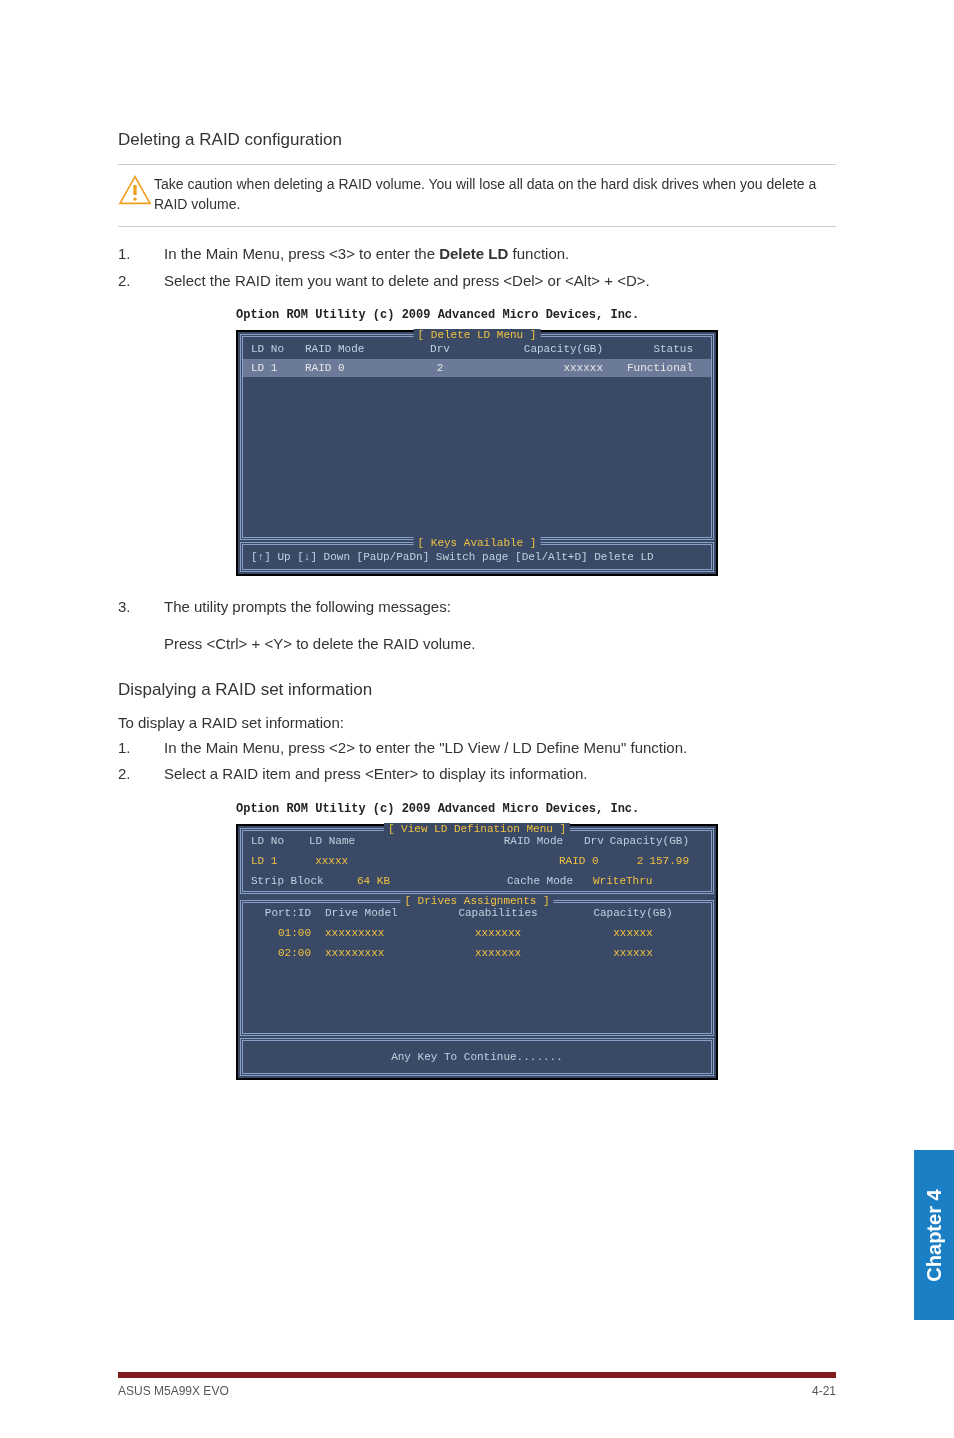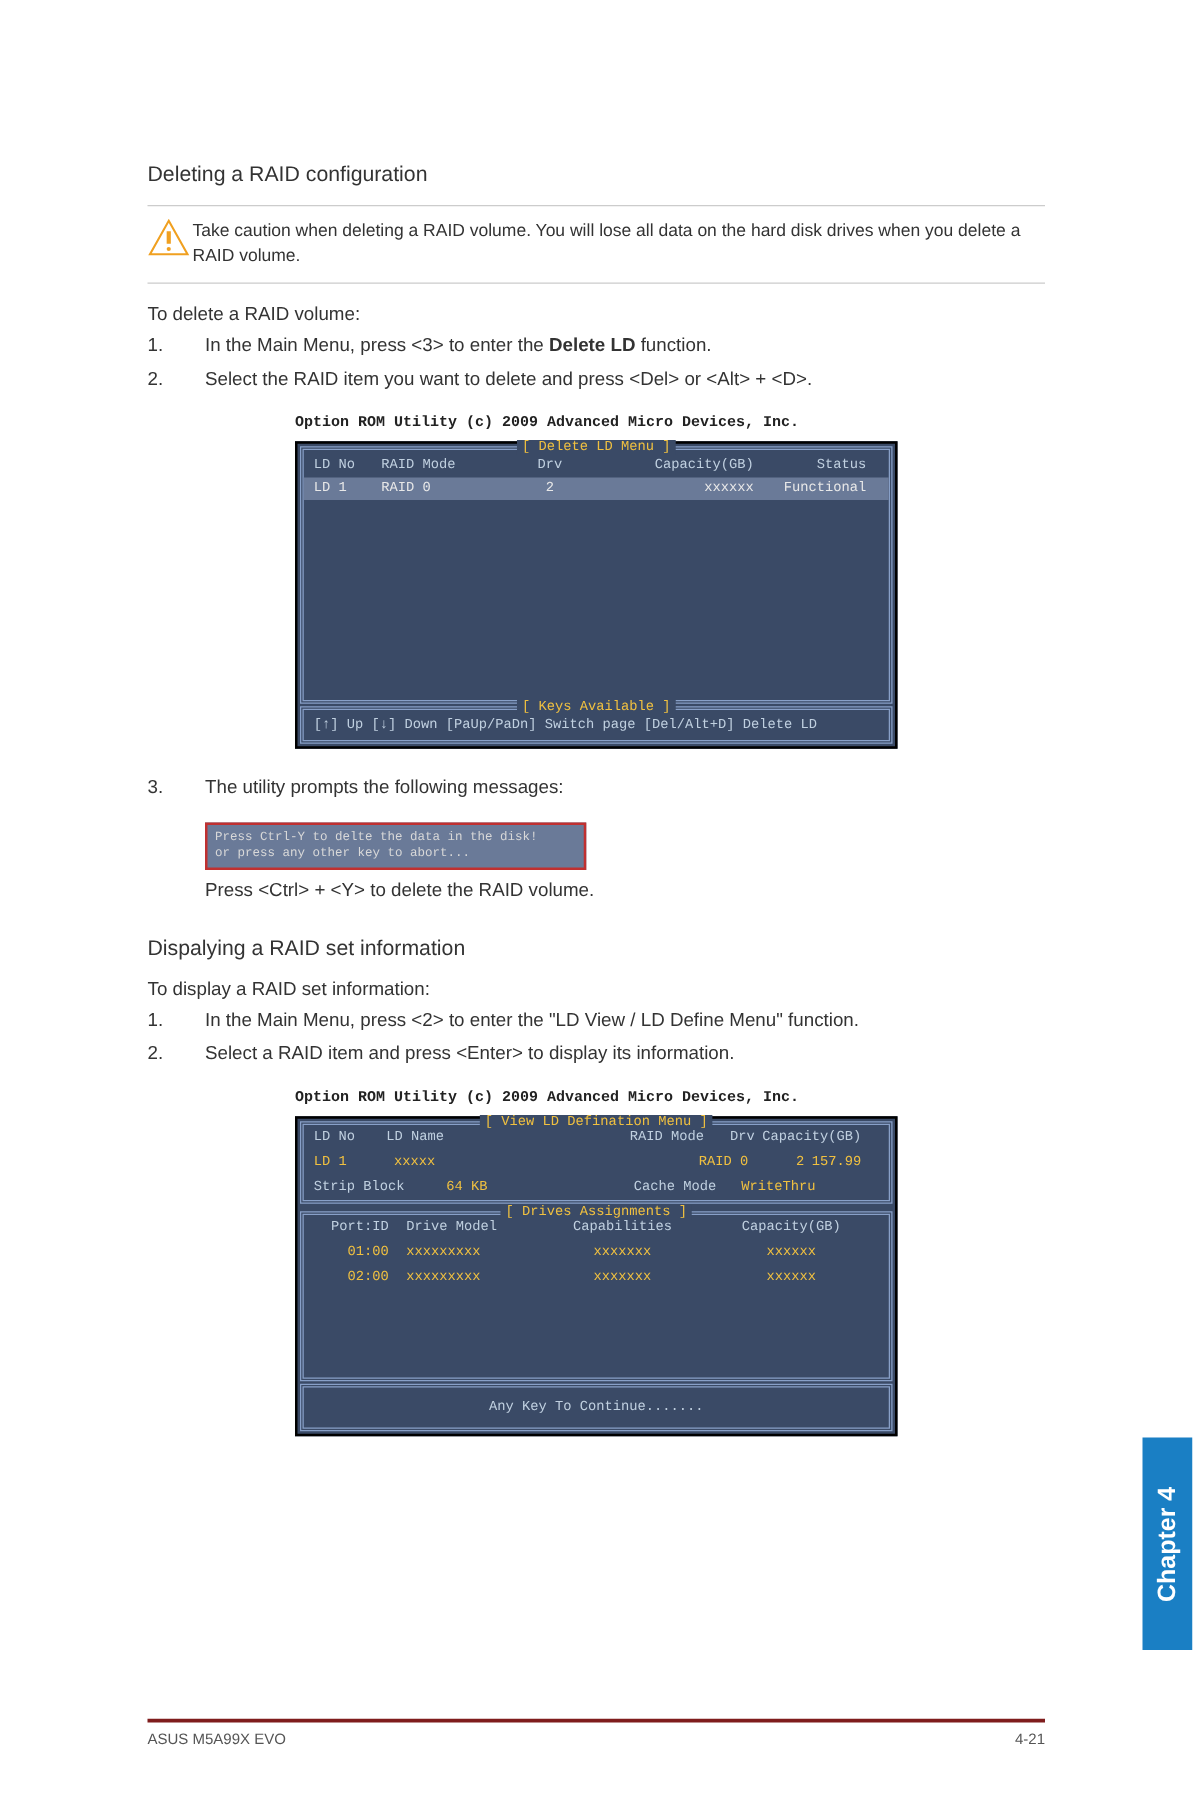"To delete a RAID volume:" p.intro { html: <p>To delete a RAID volume:</p> -> none }
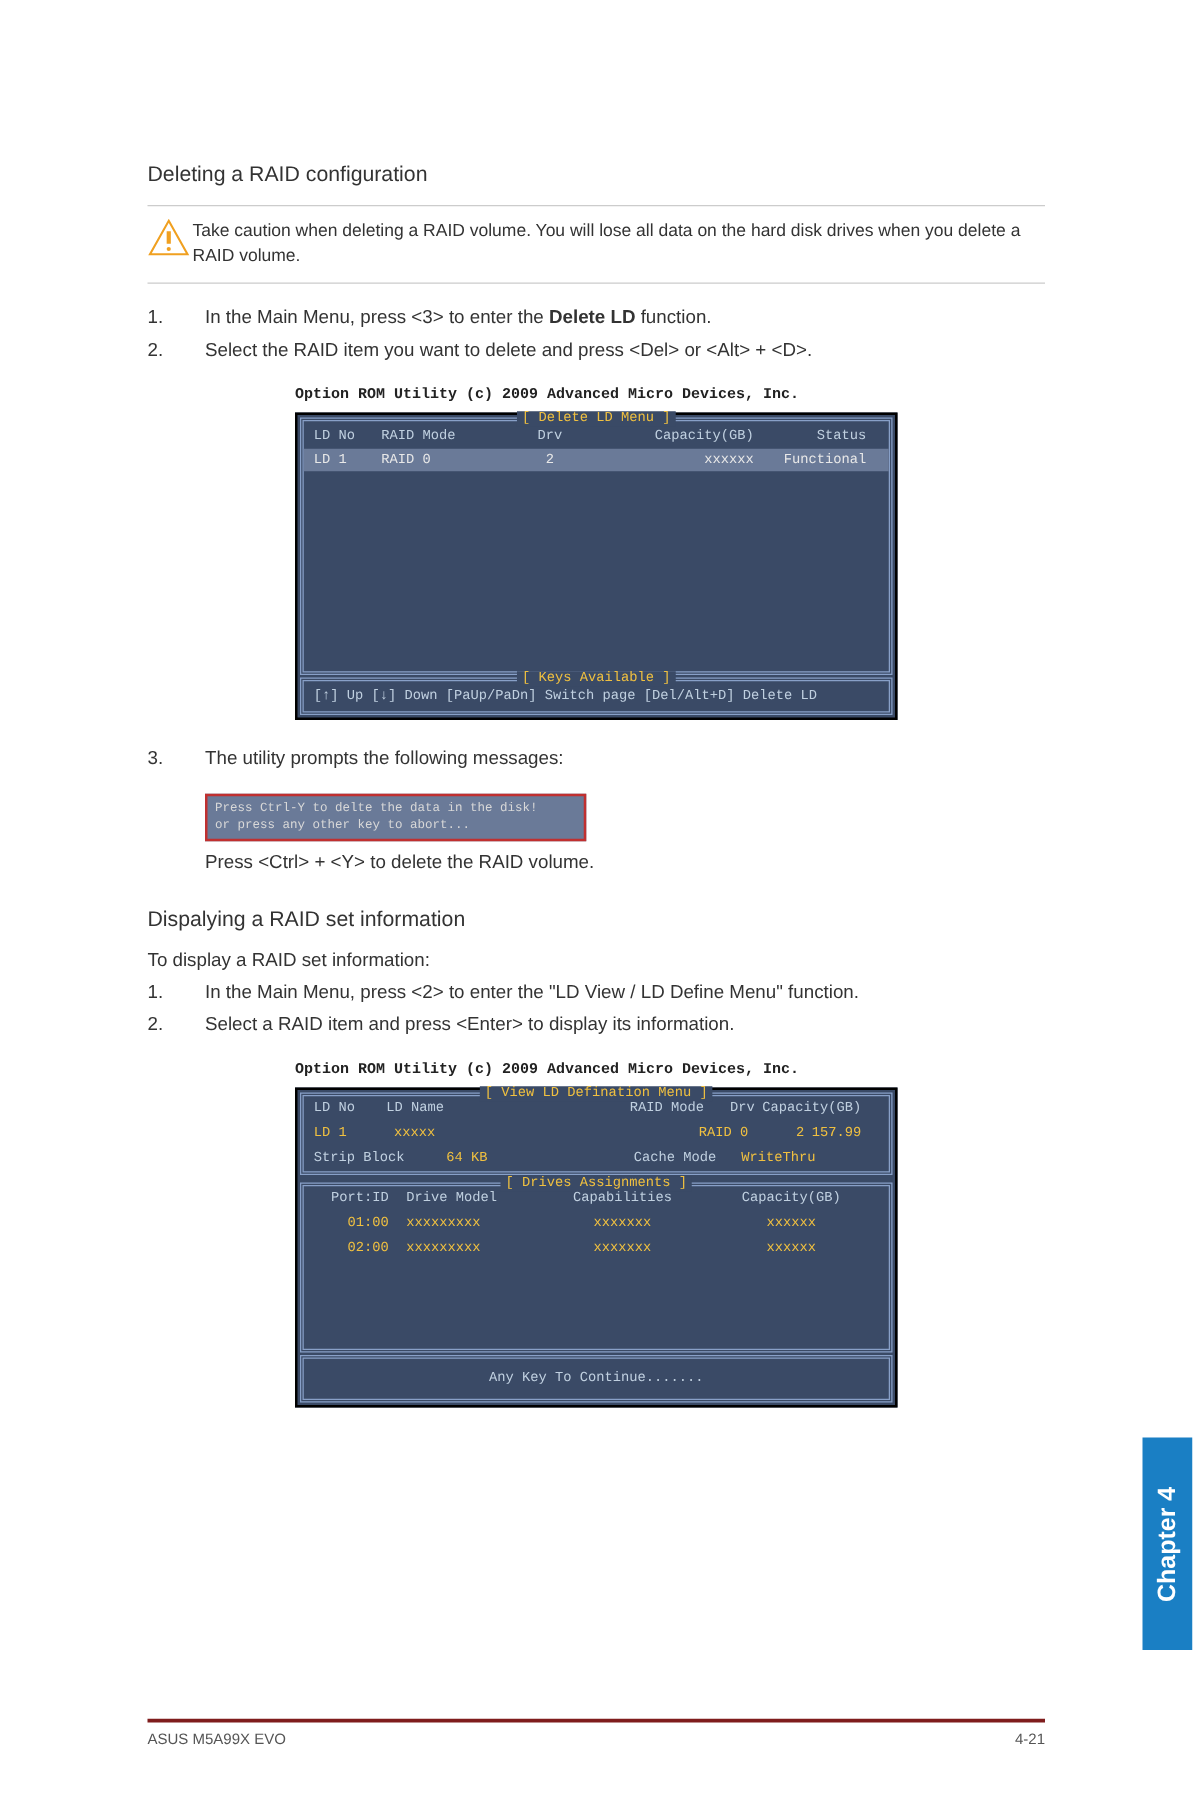"Press Ctrl-Y to delte the" div.small-red-box { html: <div> <div>Press Ctrl-Y to delte the data in the disk!</div> <div>or press any other key to abort...</div> </div> -> none }
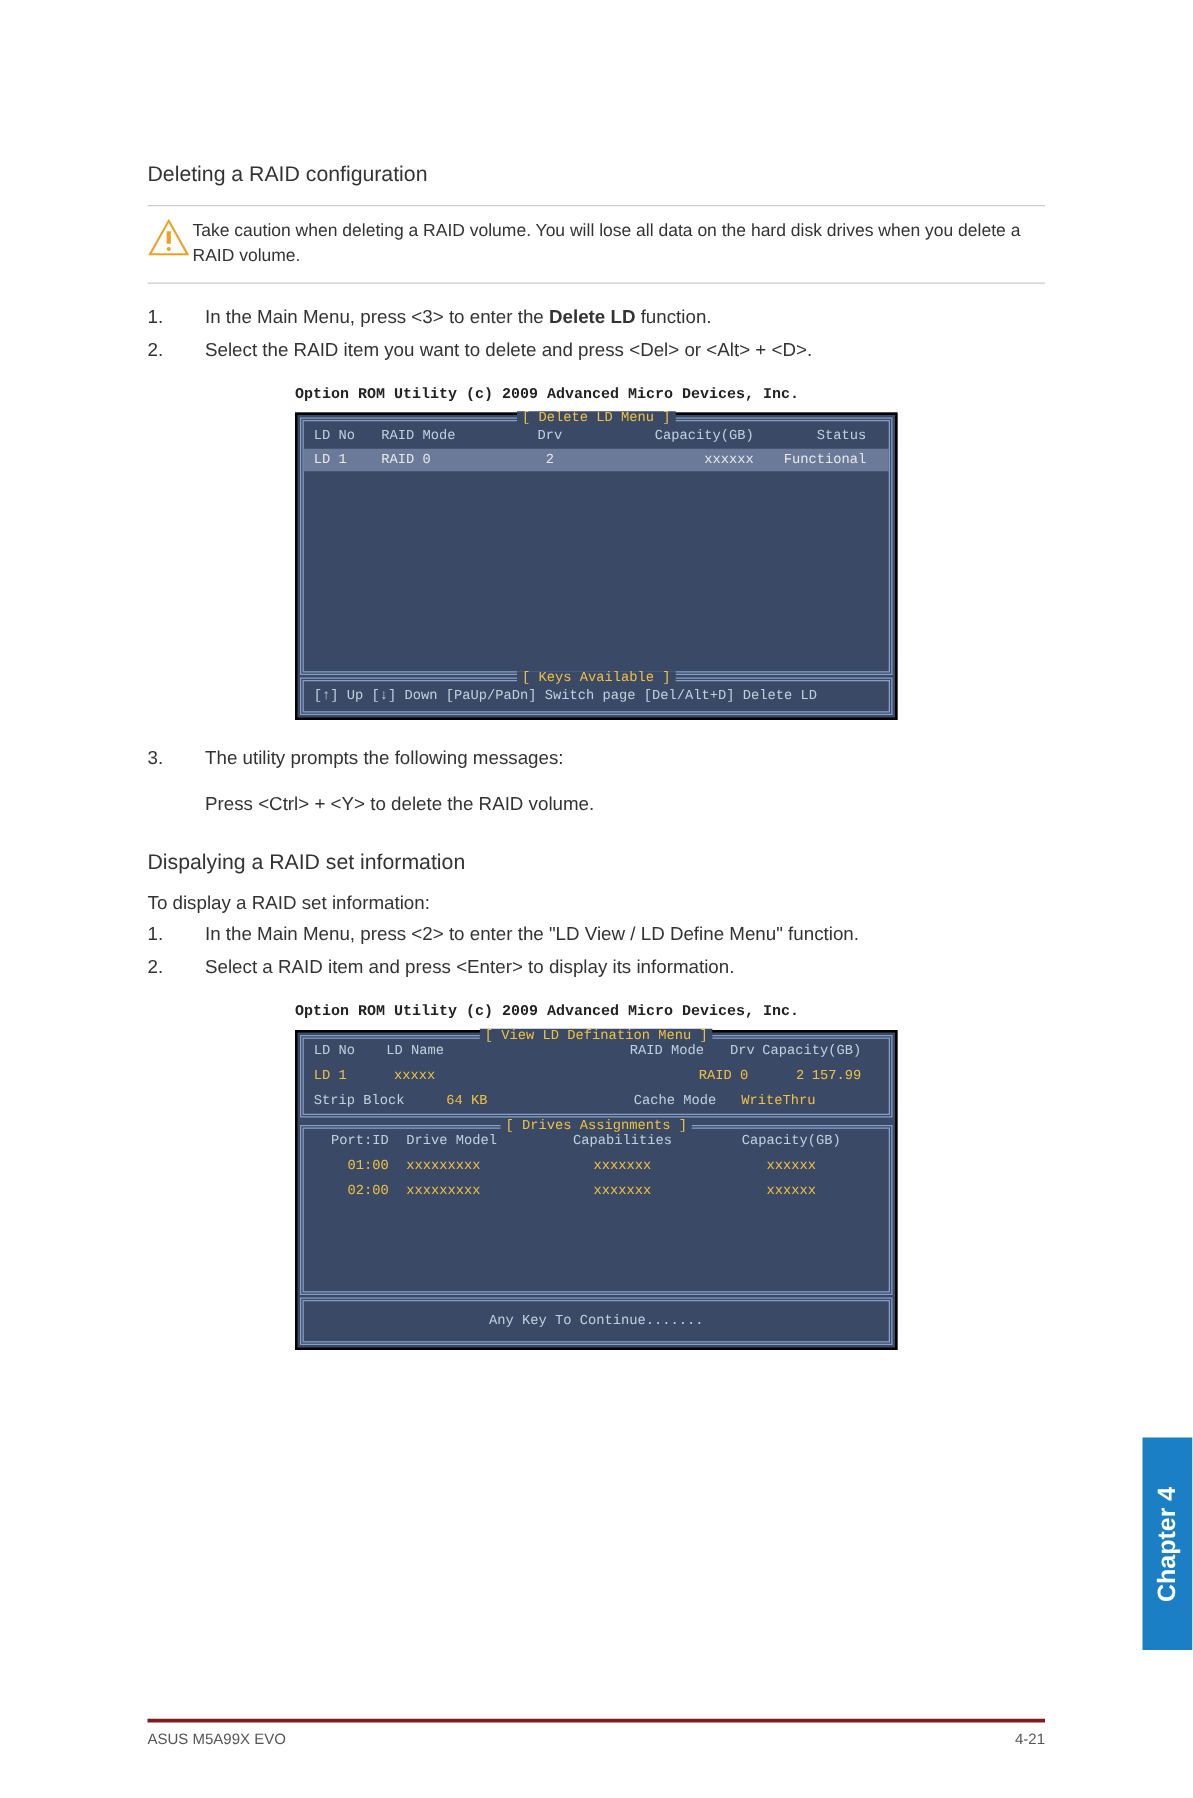"ASUS M5A99X EVO" .footer { border-top: 3px solid #7f1d1d -> 6px solid #7f1d1d }
